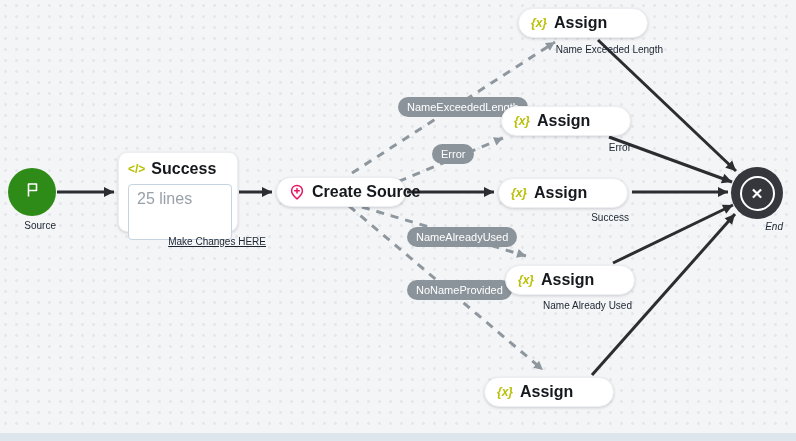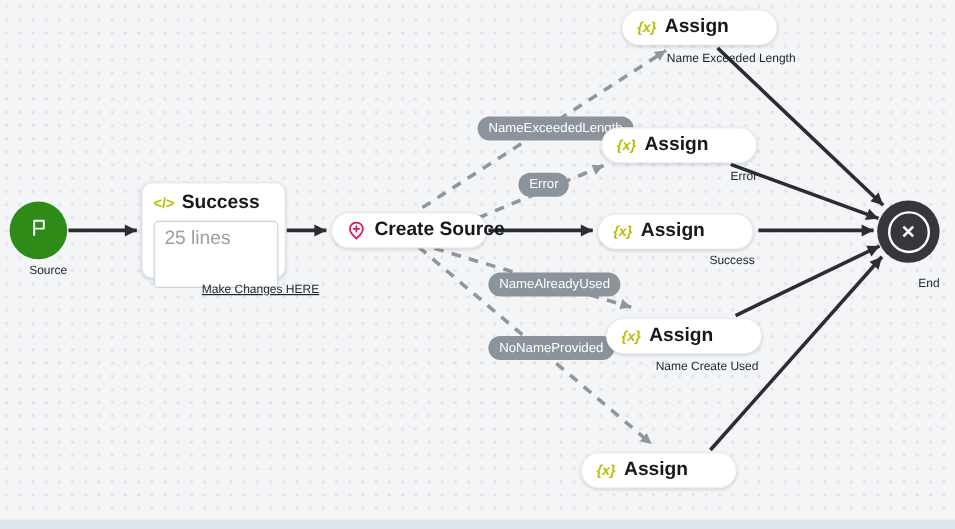"End" div.node-label { font-style: none -> italic; top: 231px -> 221px }
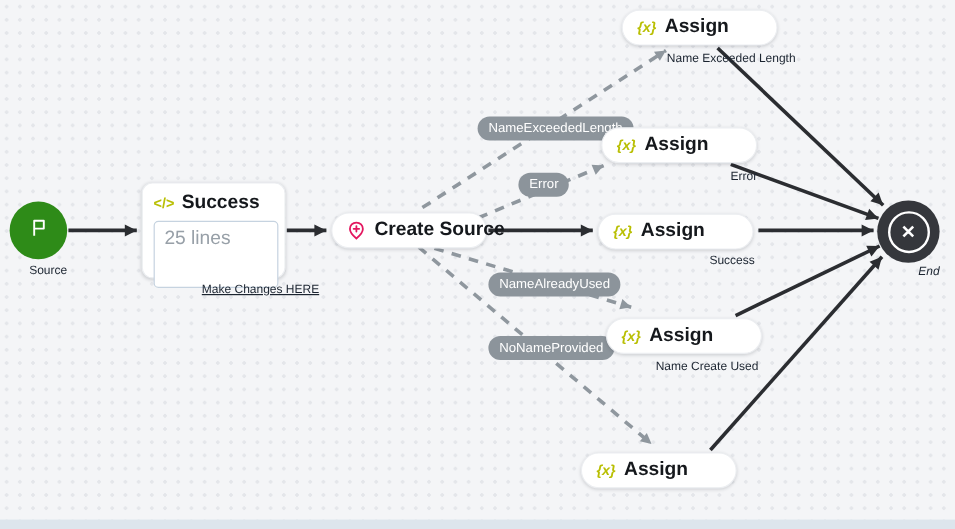"Name Create Used" div.node-label { text: Create -> Already }
